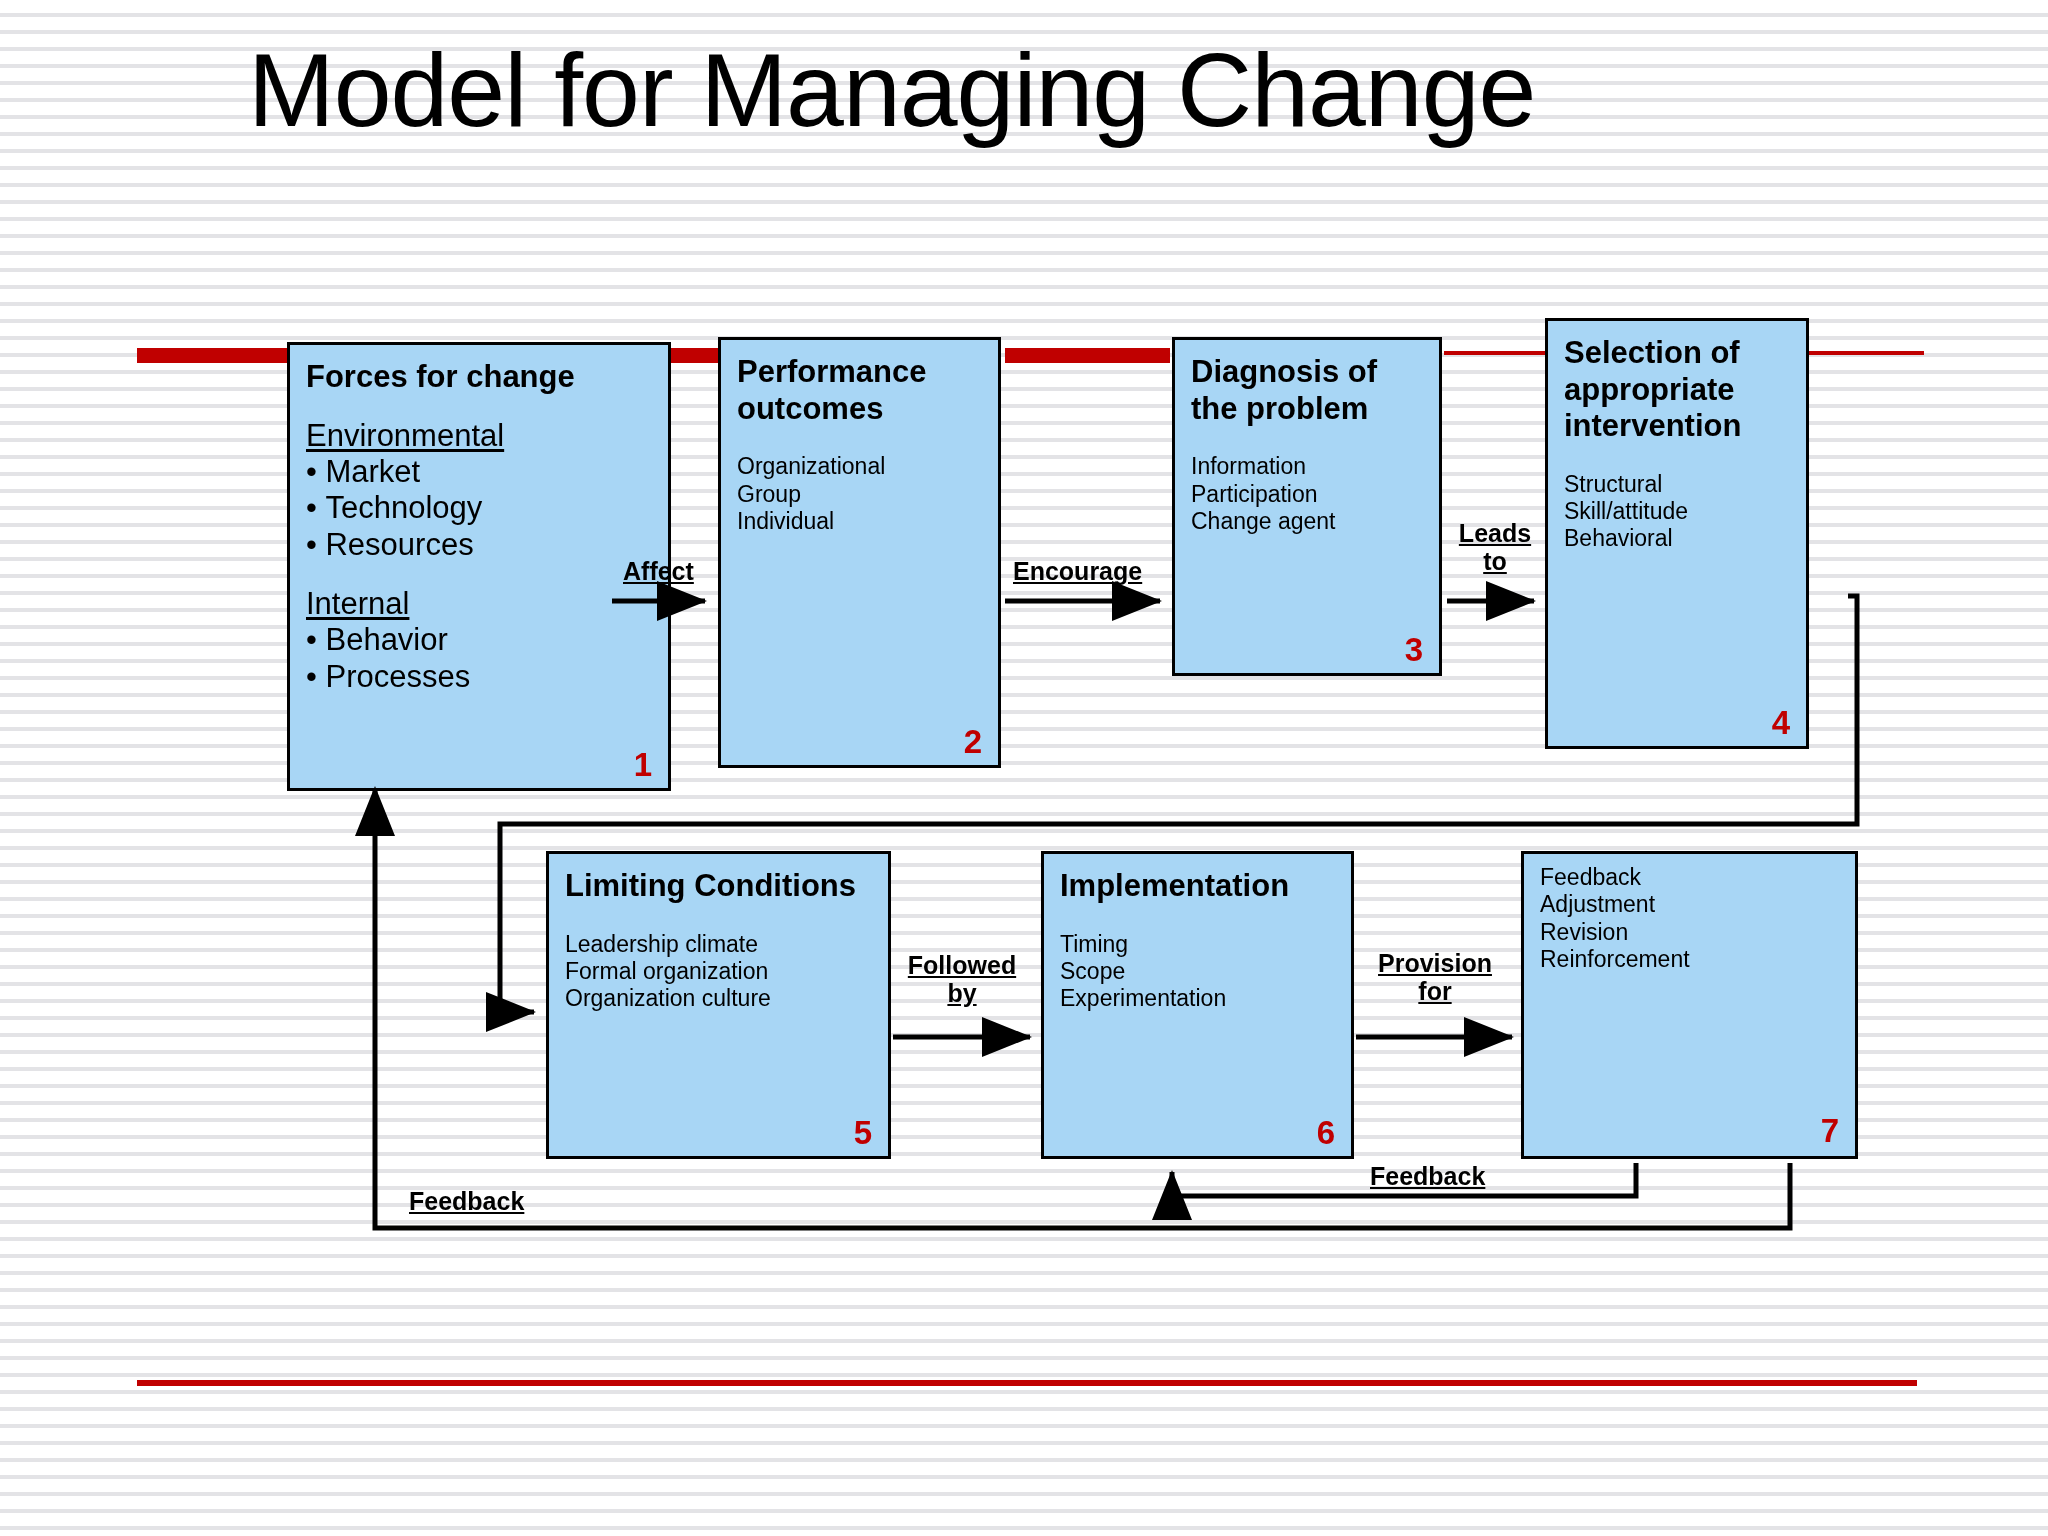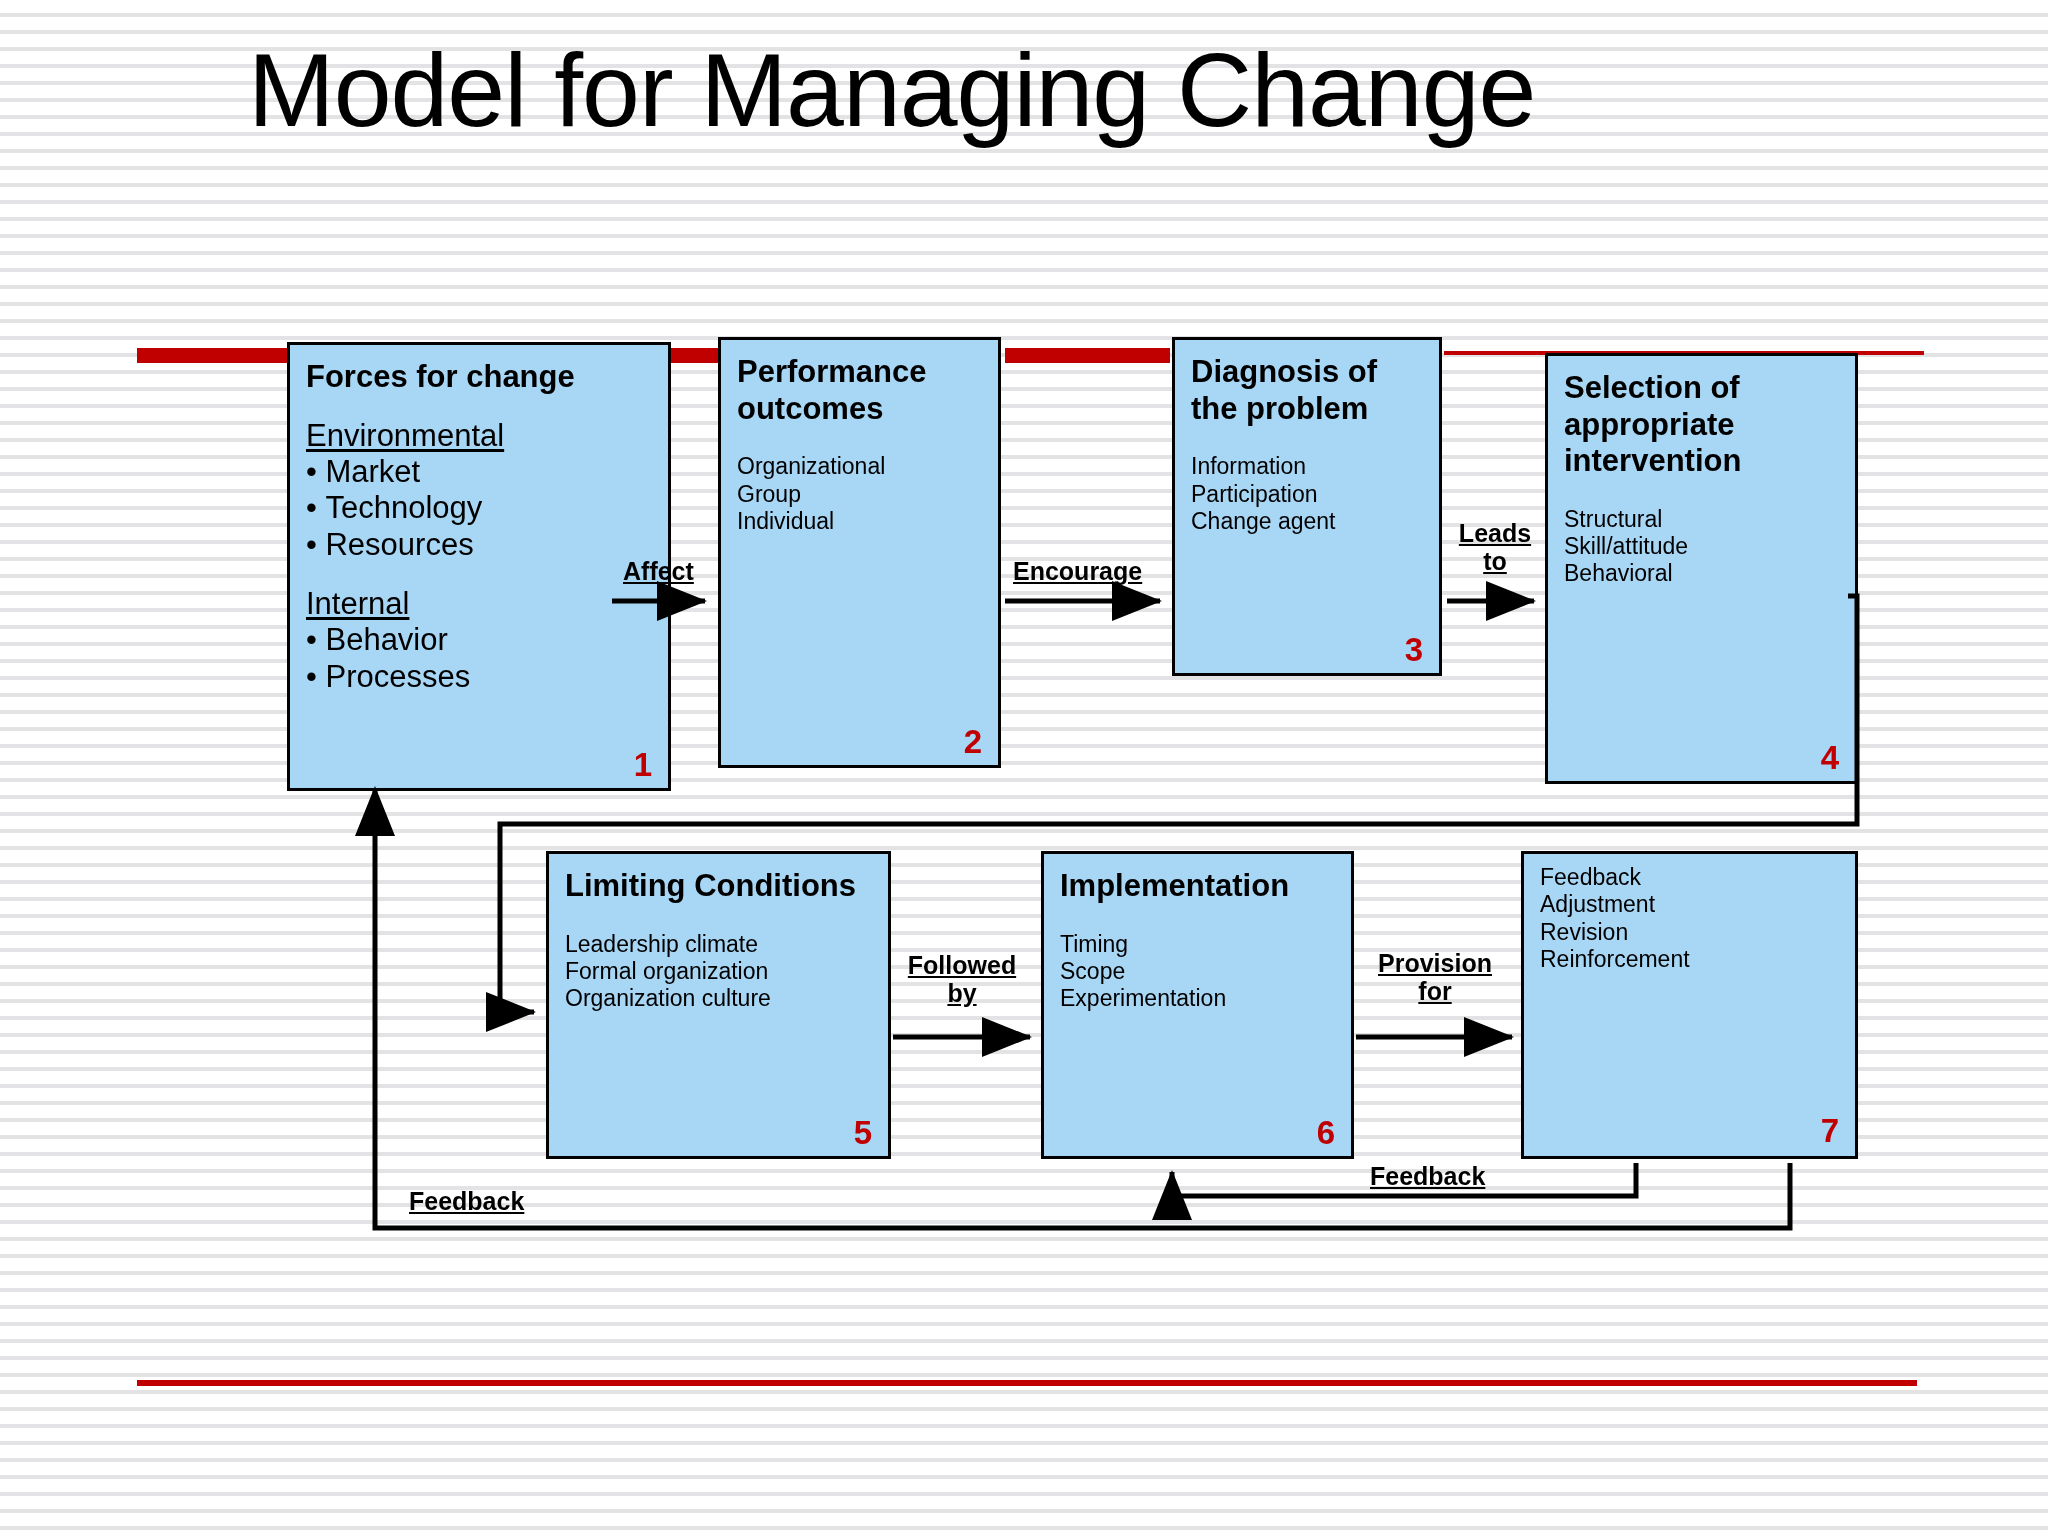"Selection of" div.node { top: 353px -> 318px; width: 313px -> 264px }
